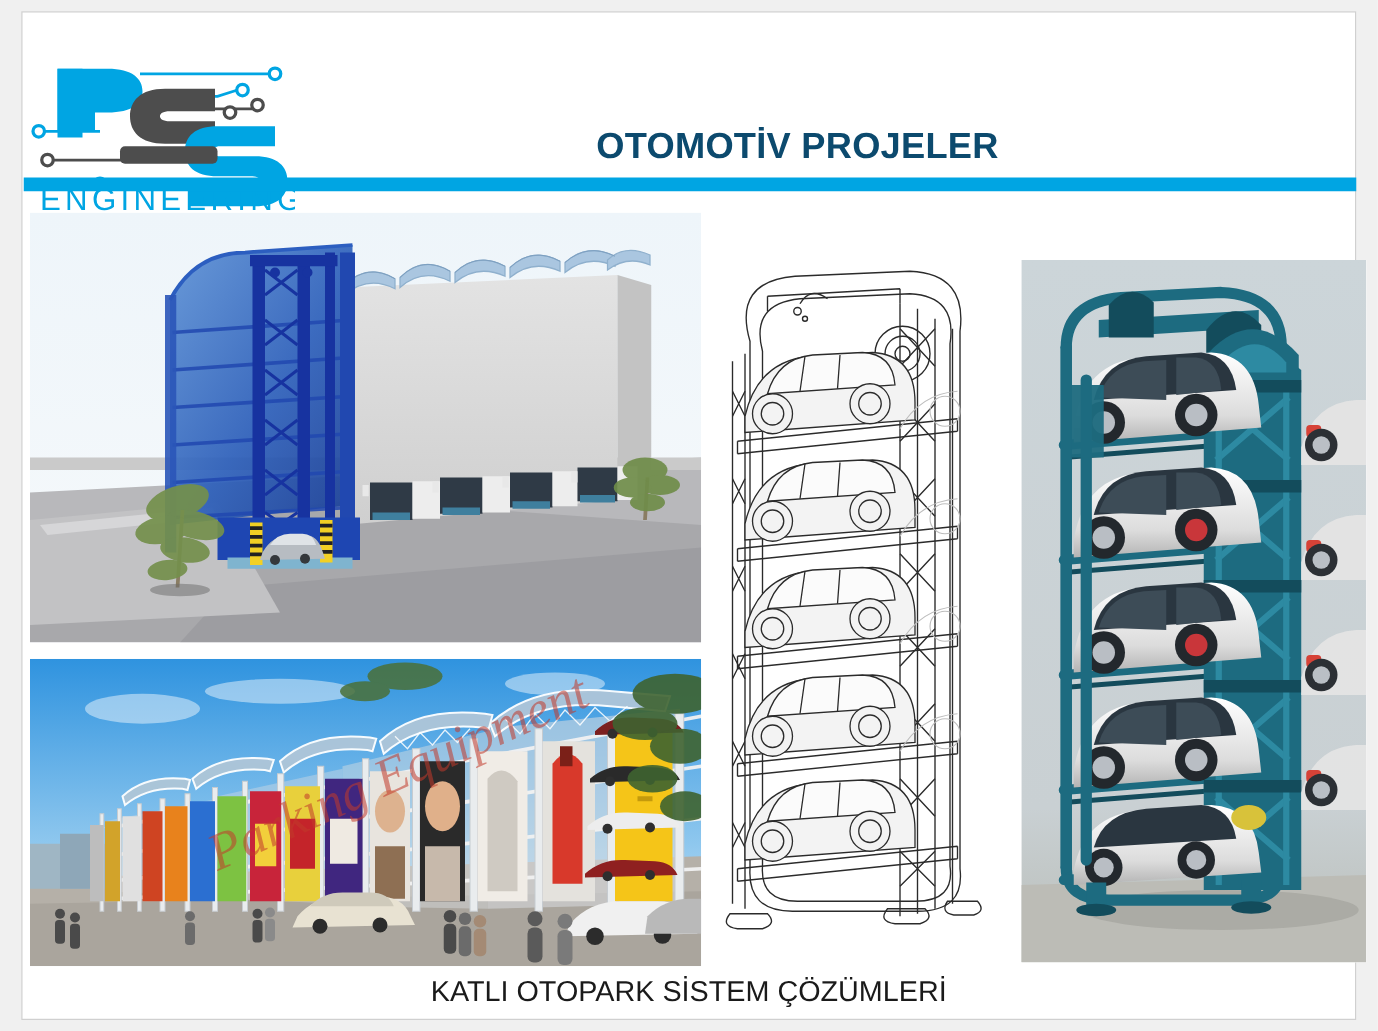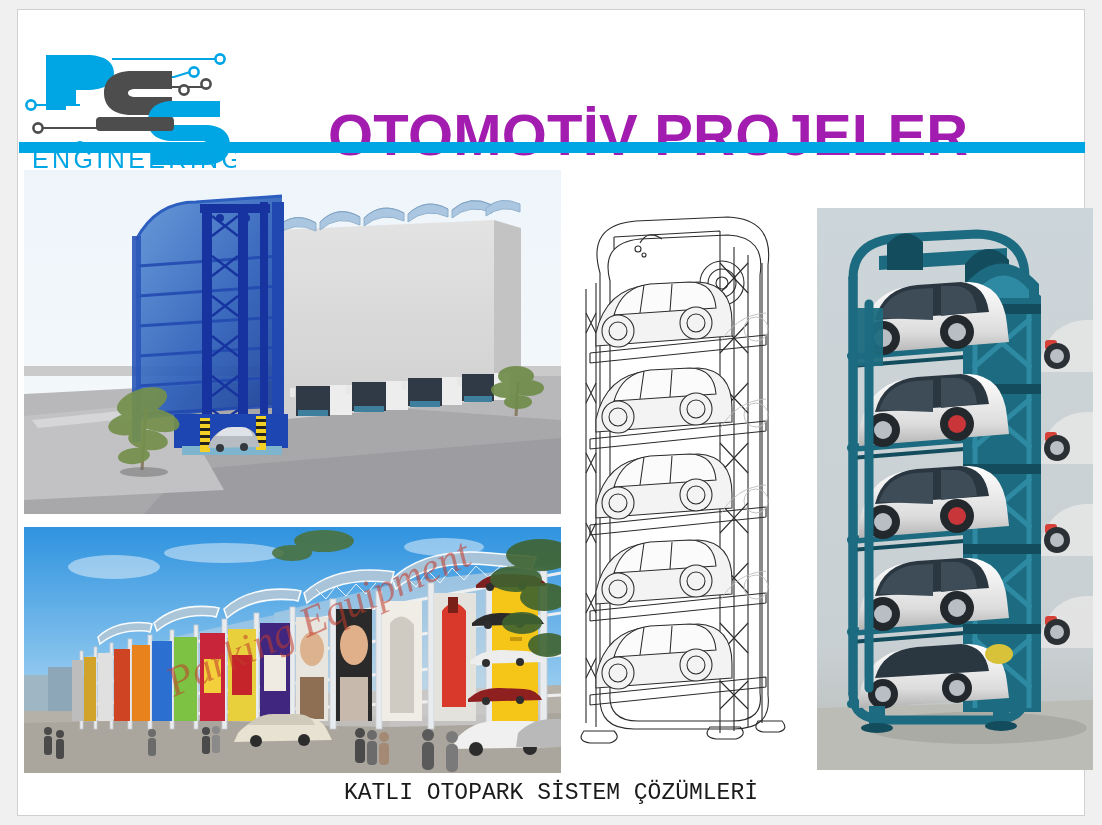"OTOMOTİV PROJELER" .slide-title { color: #a21caf -> #0c4a6e; font-size: 58px -> 29px }
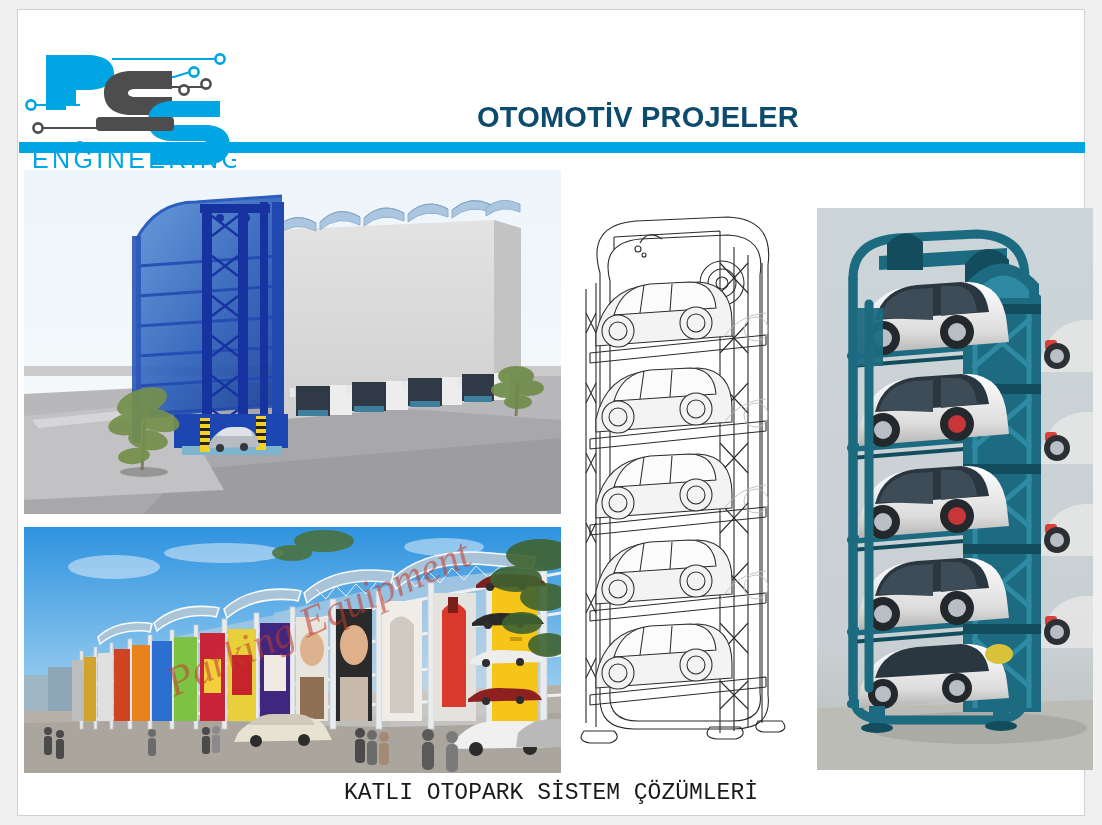"KATLI OTOPARK SİSTEM ÇÖZÜMLERİ" .caption { font-family: Liberation Mono, monospace -> Liberation Sans, sans-serif }
